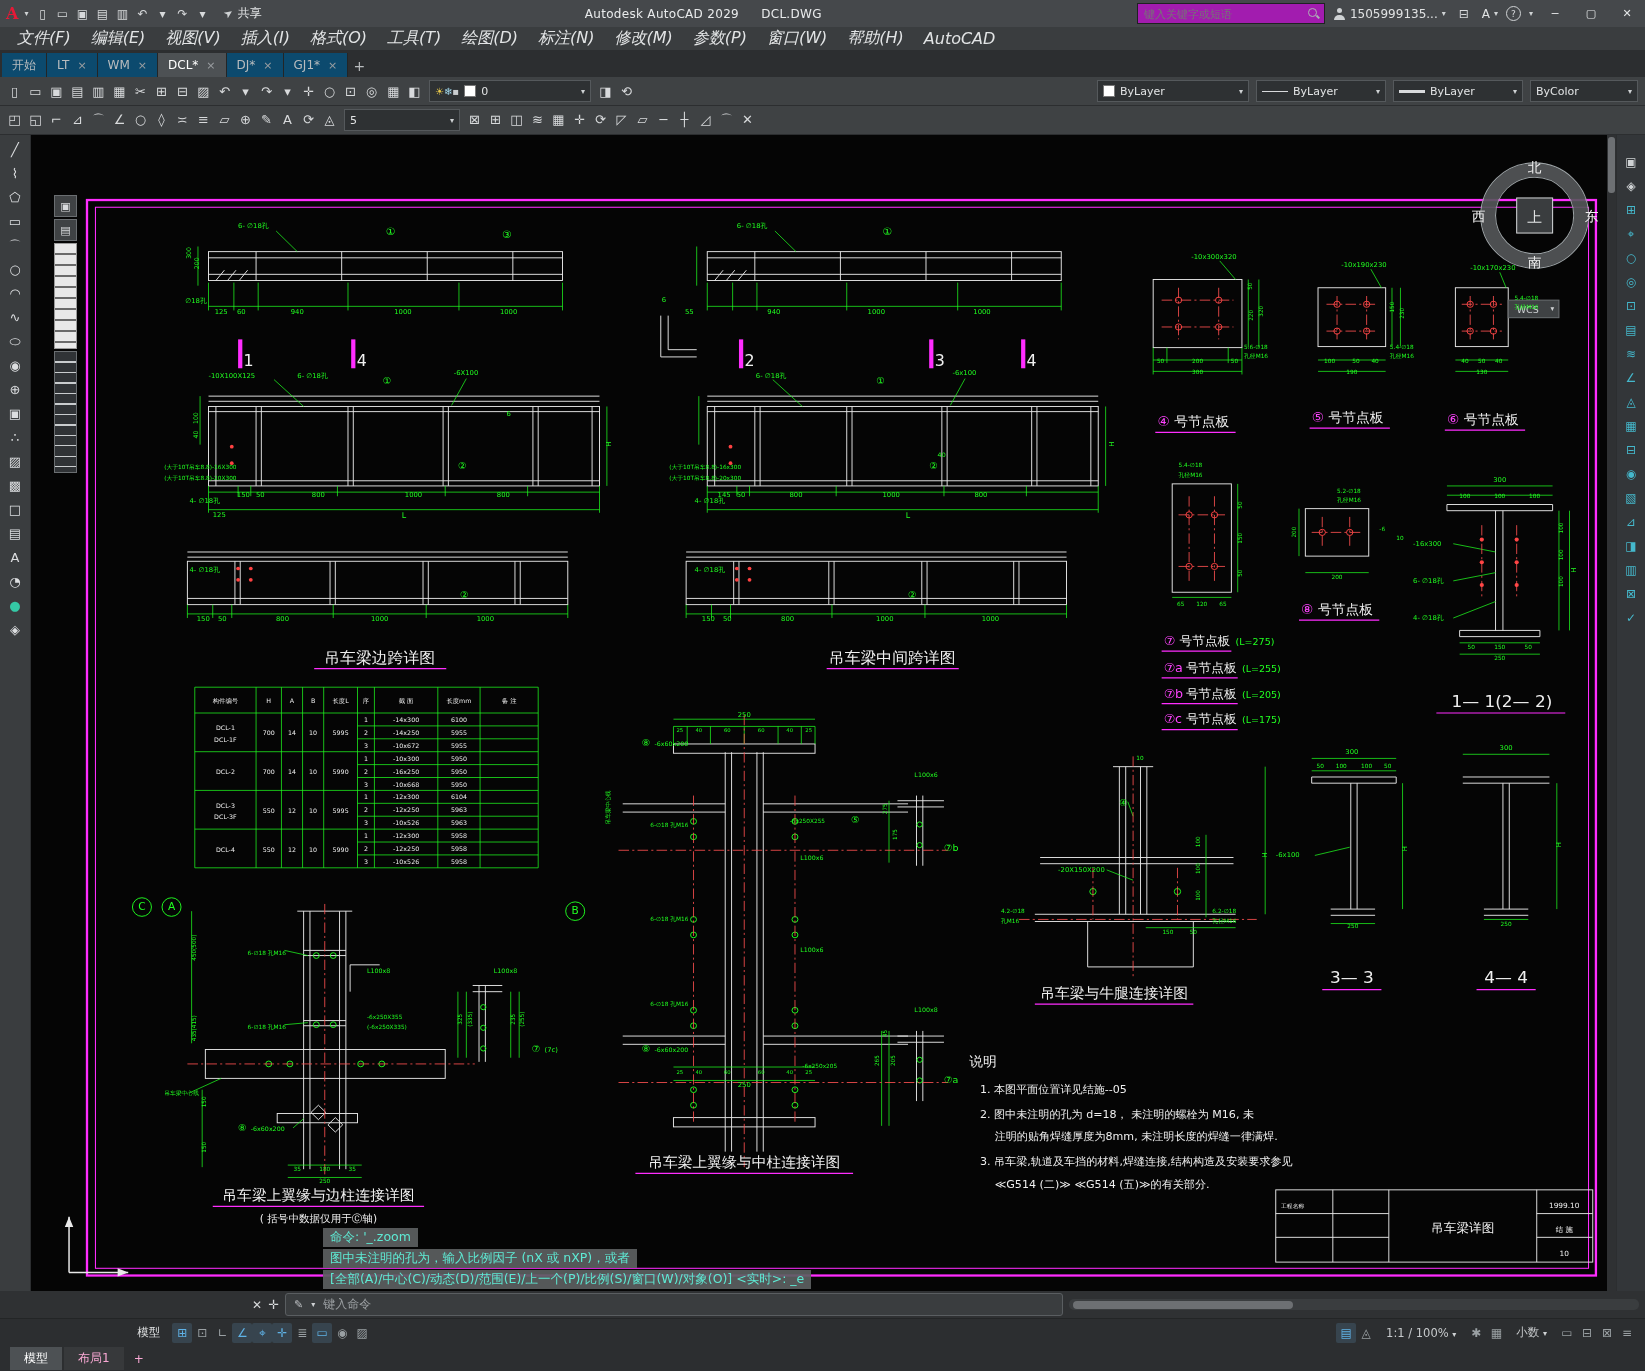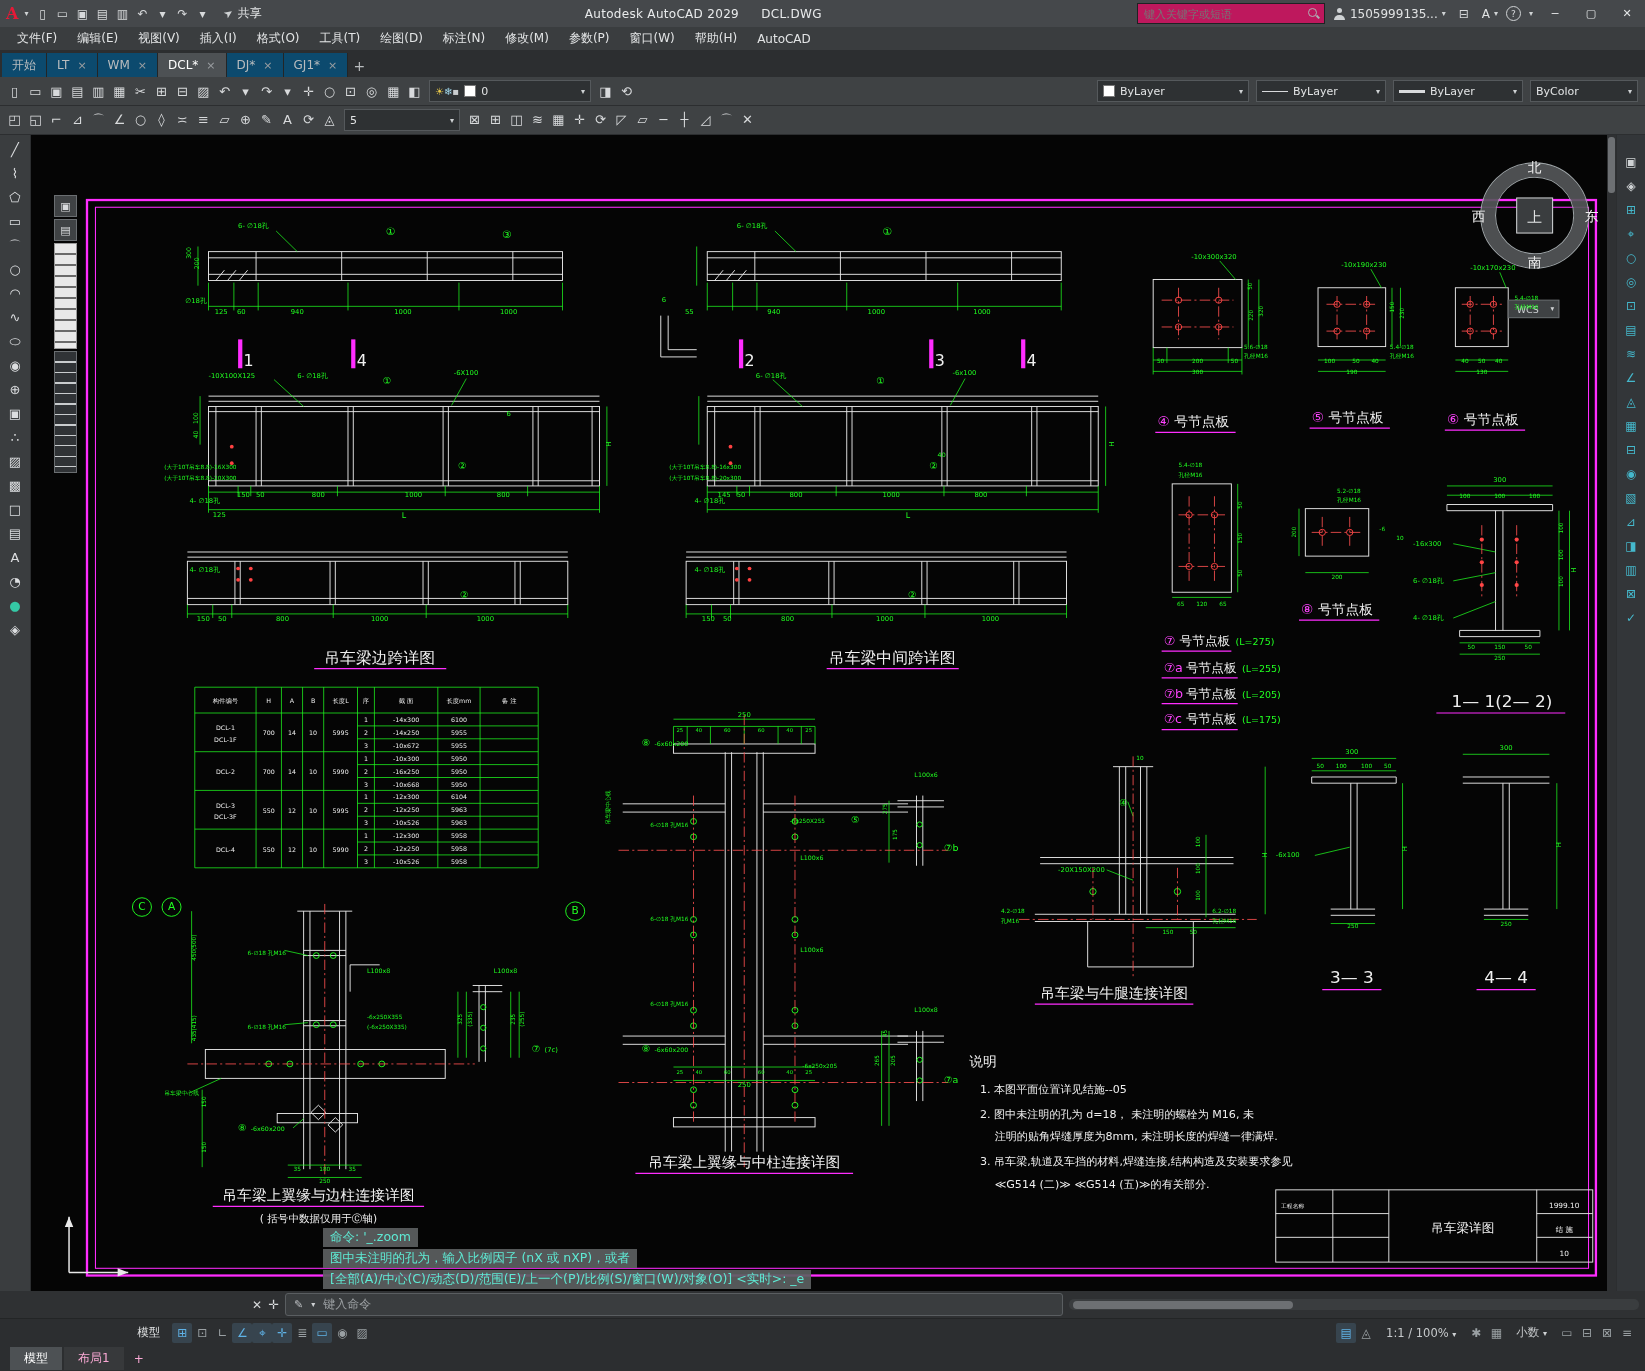"键入关键字或短语" .search-box { background: #be185d -> #a21caf }
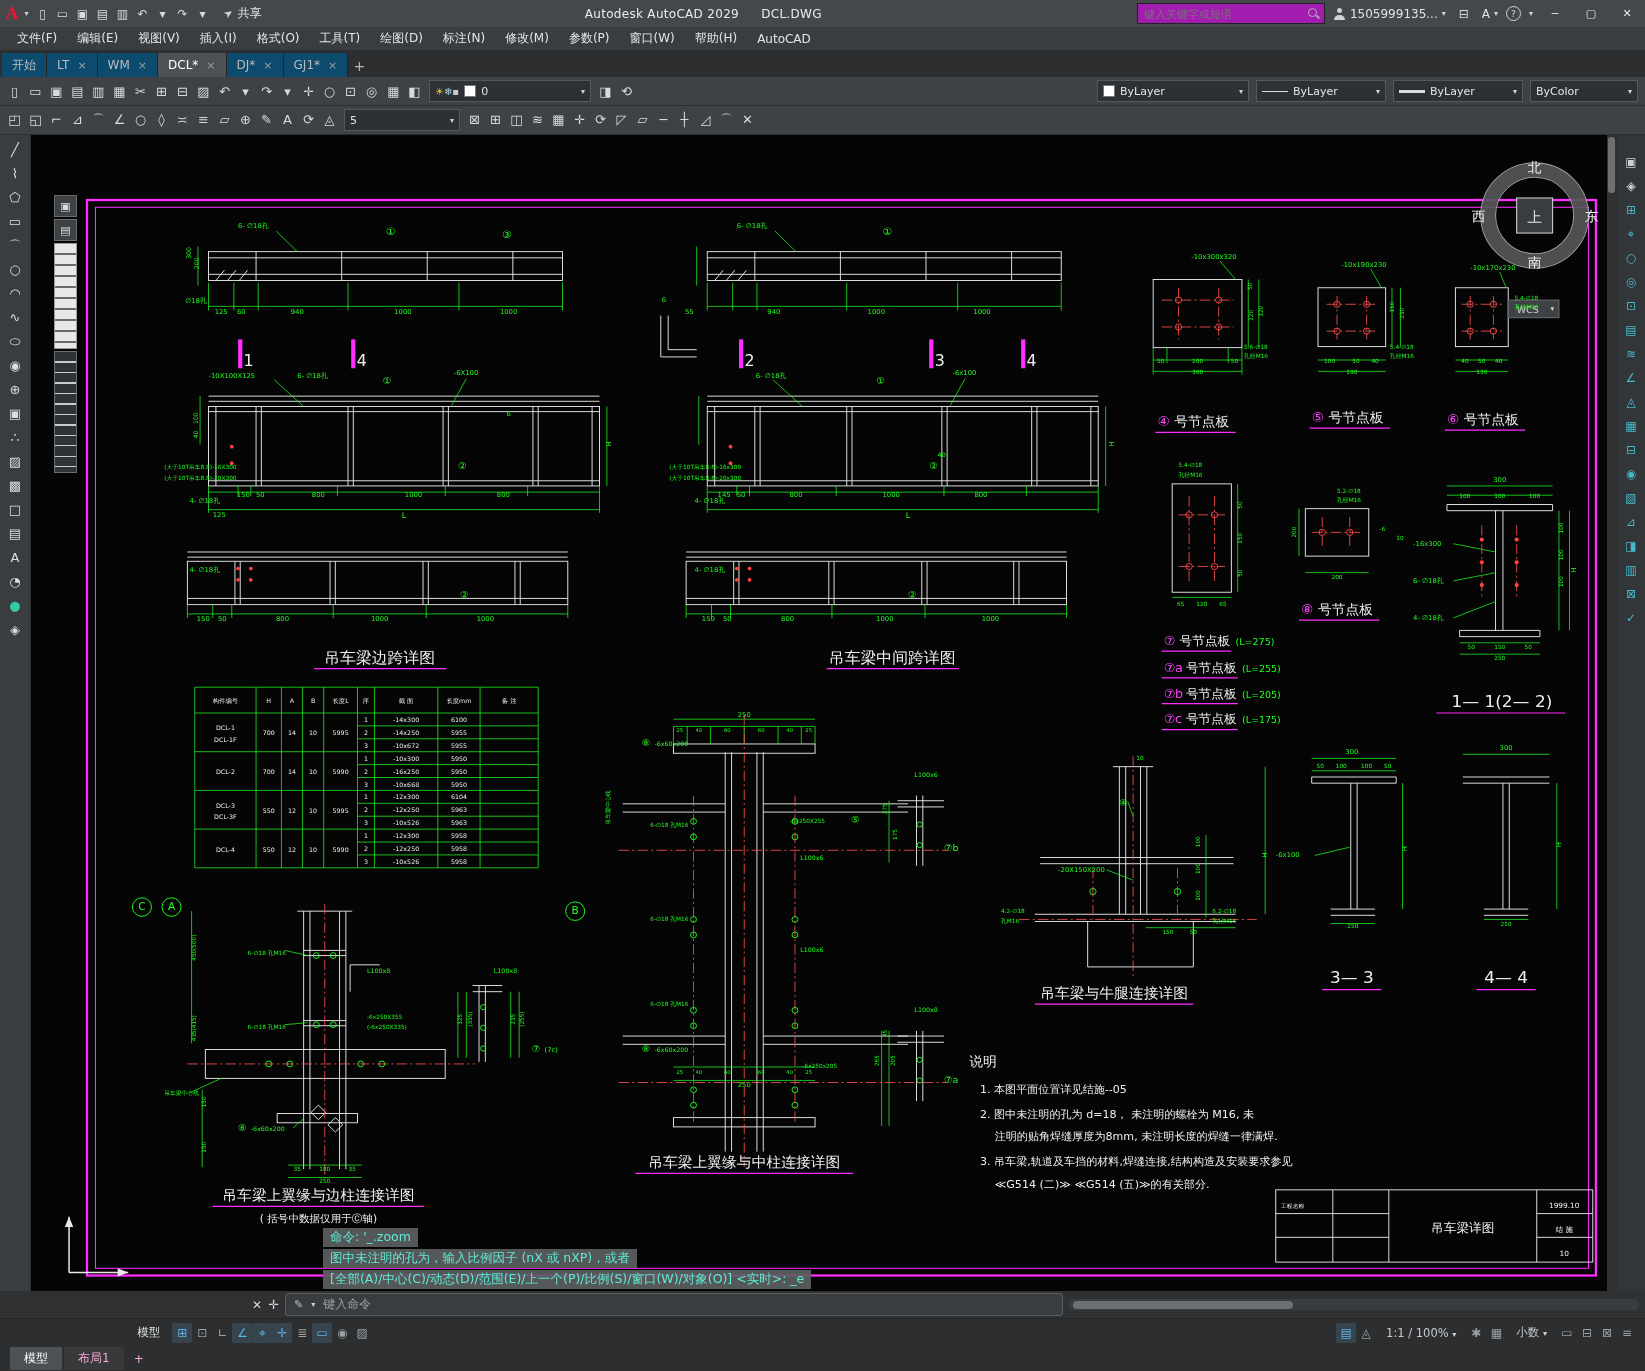"文件(F)" .menu-item { font-size: 12px -> 16px; font-style: none -> italic }
